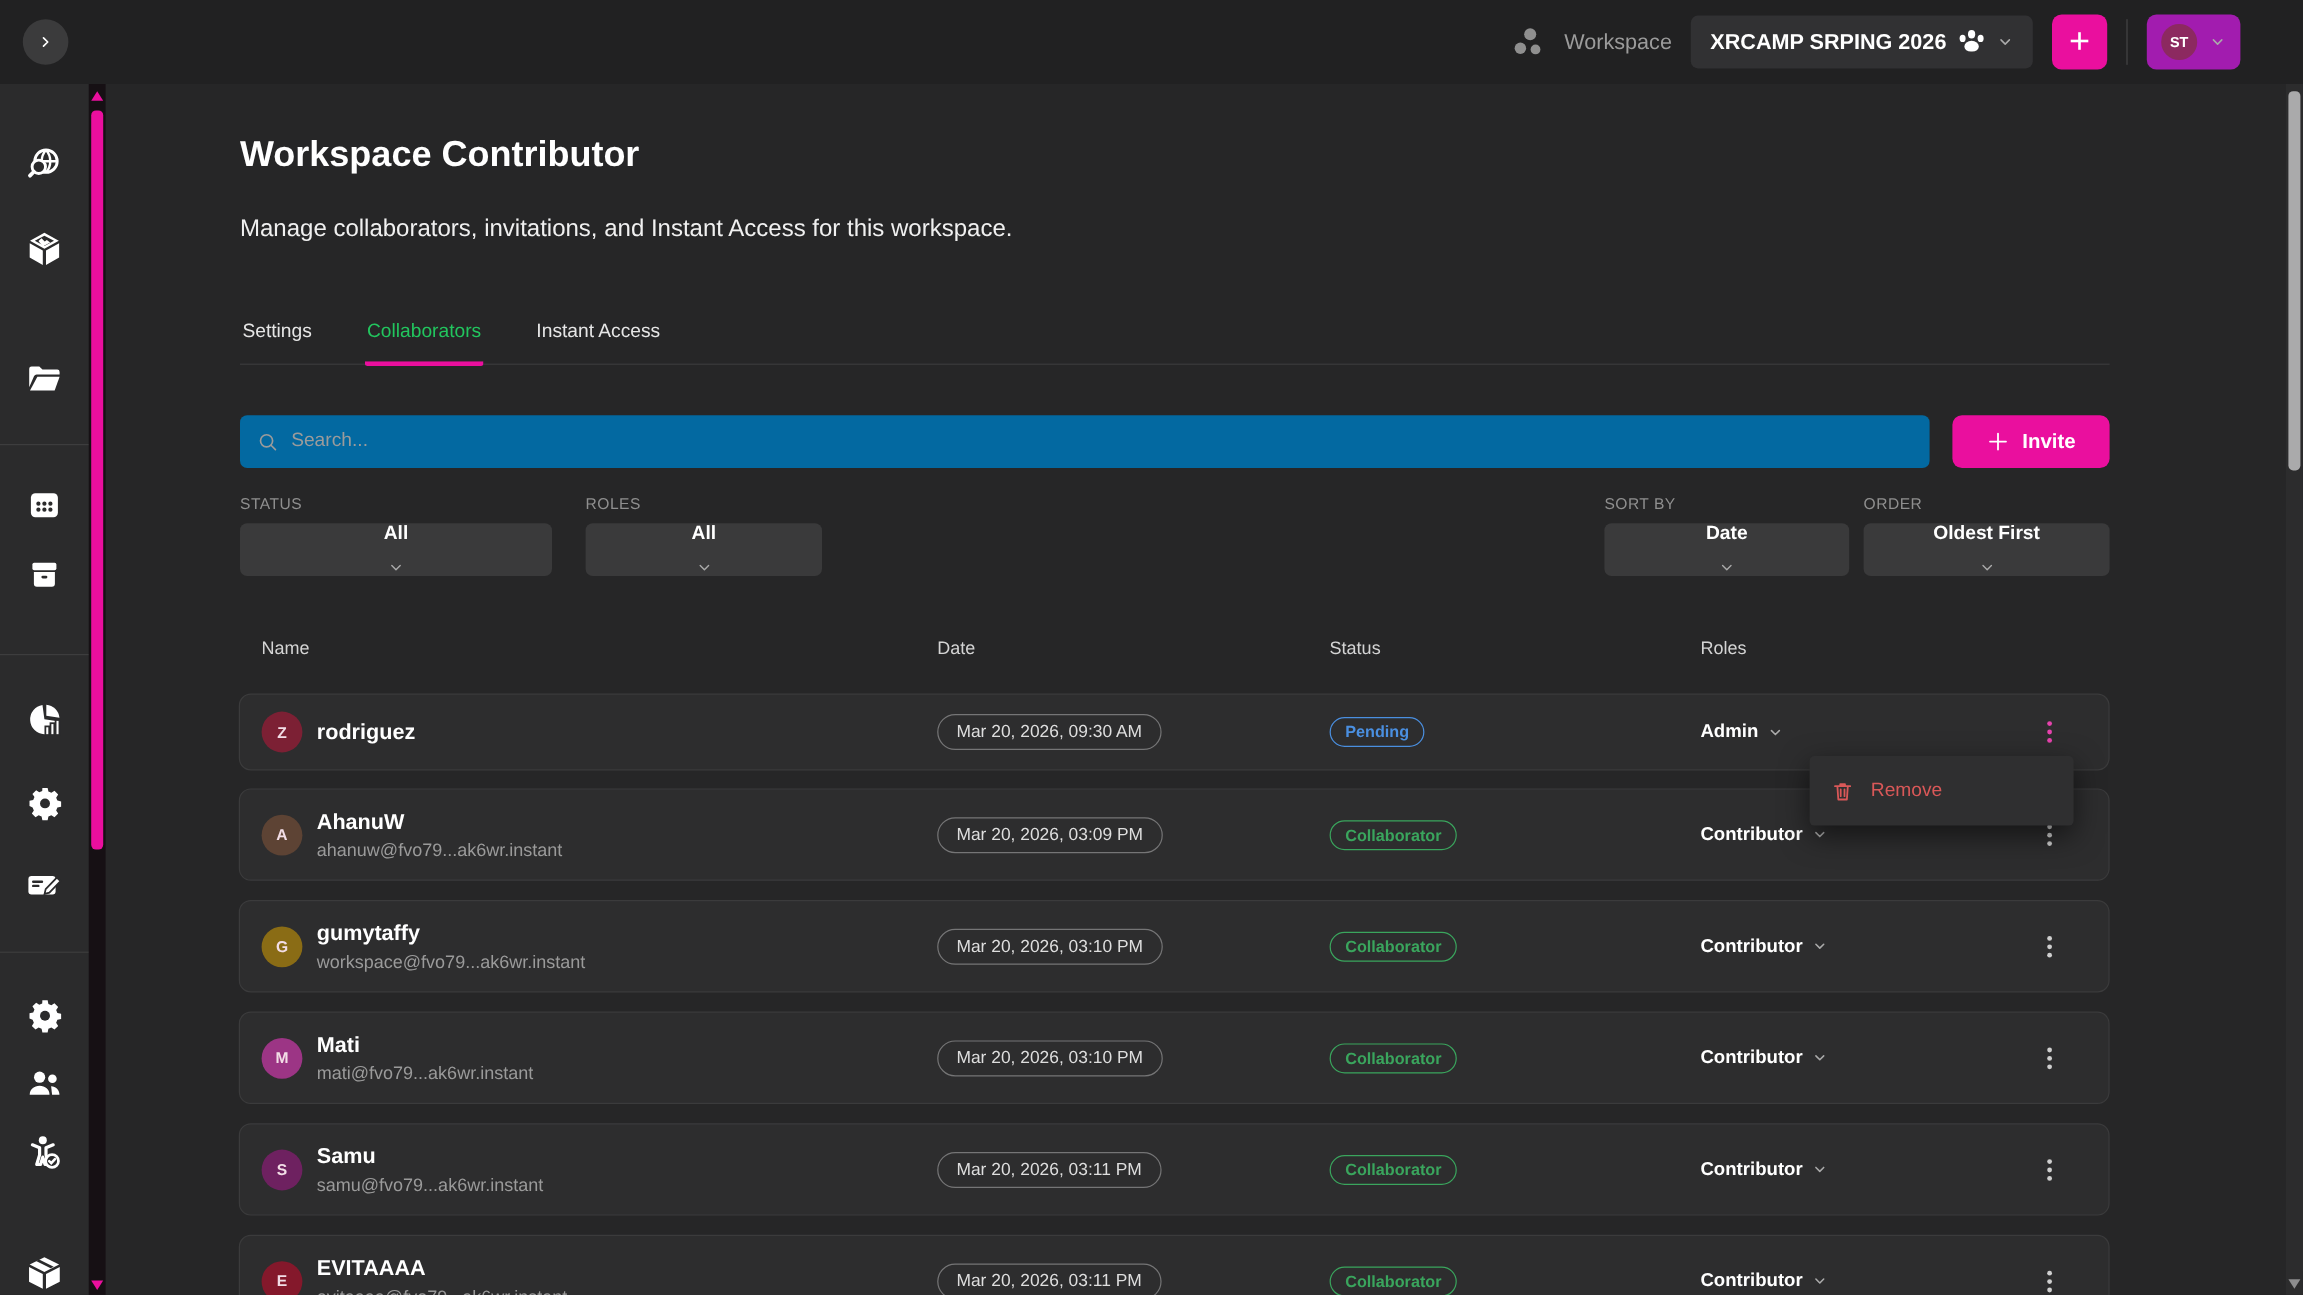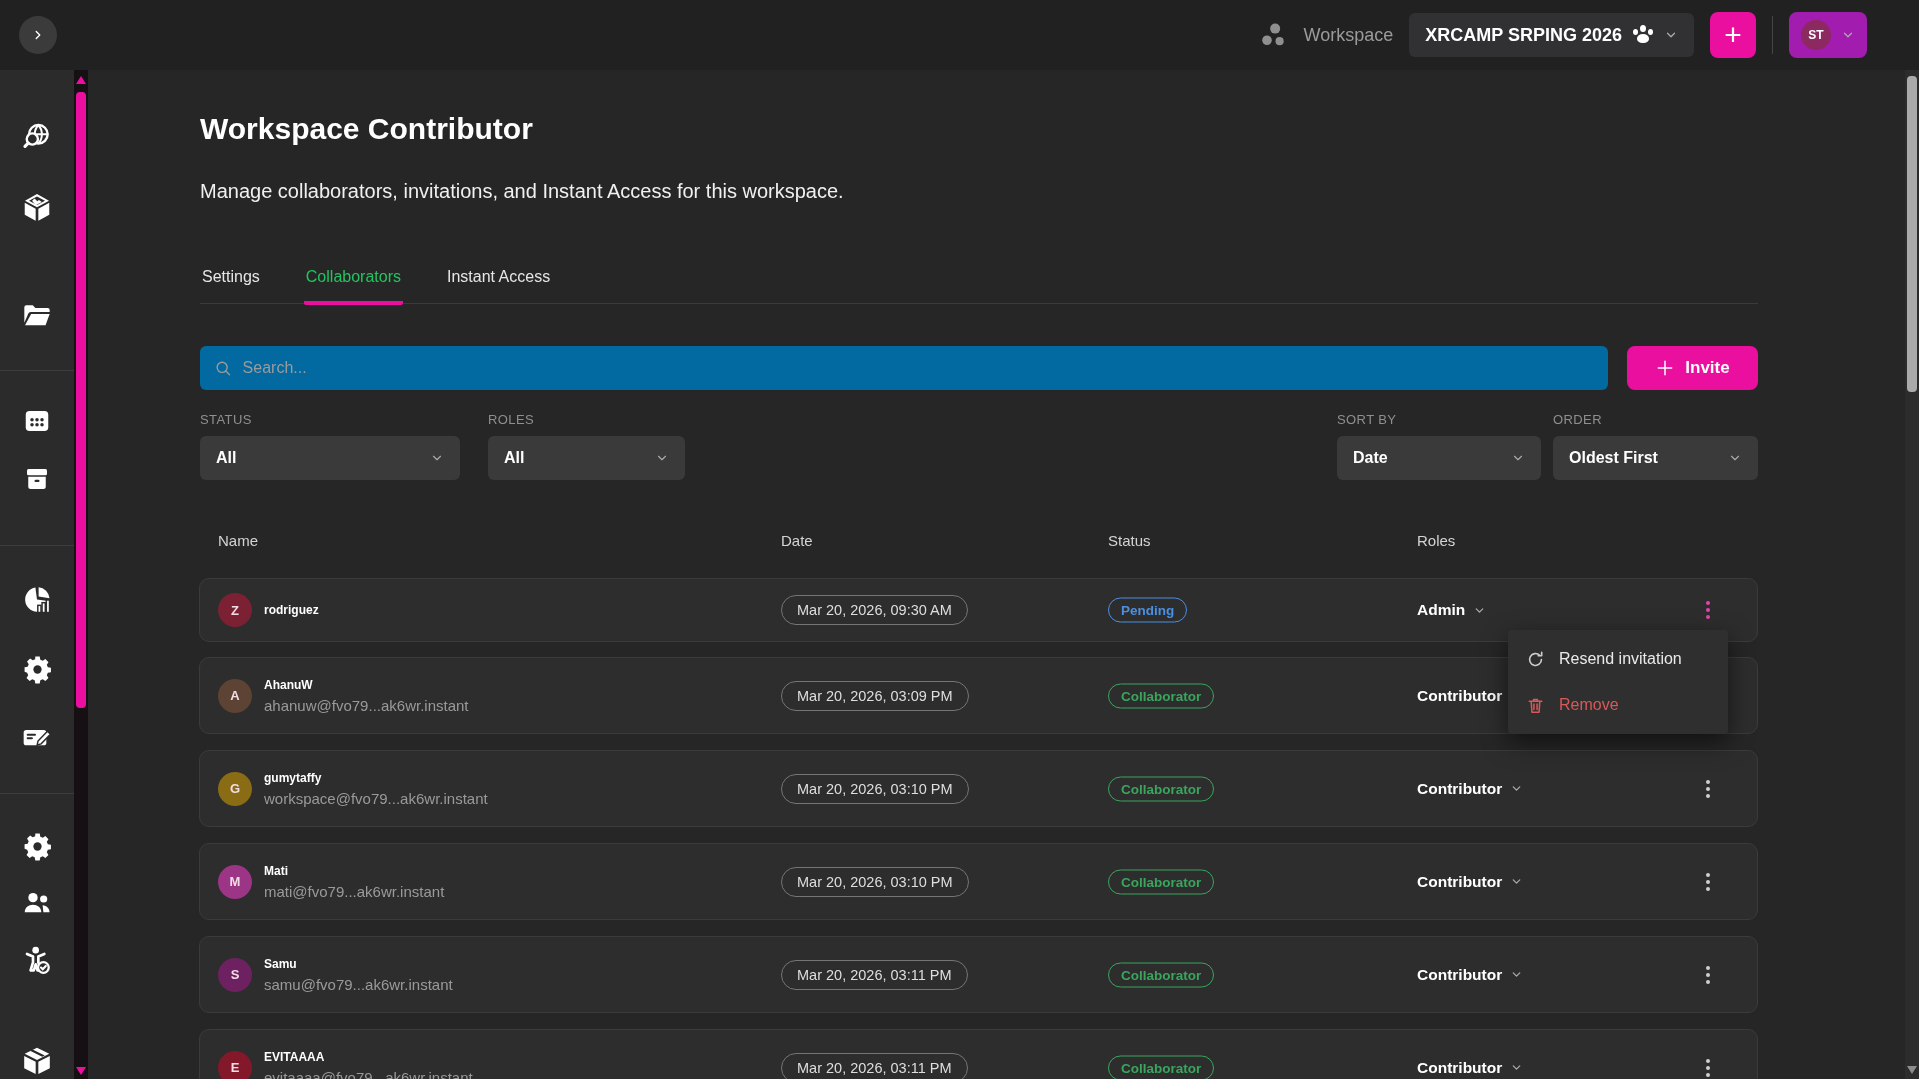"All" .filter-box { flex-direction: none -> column }
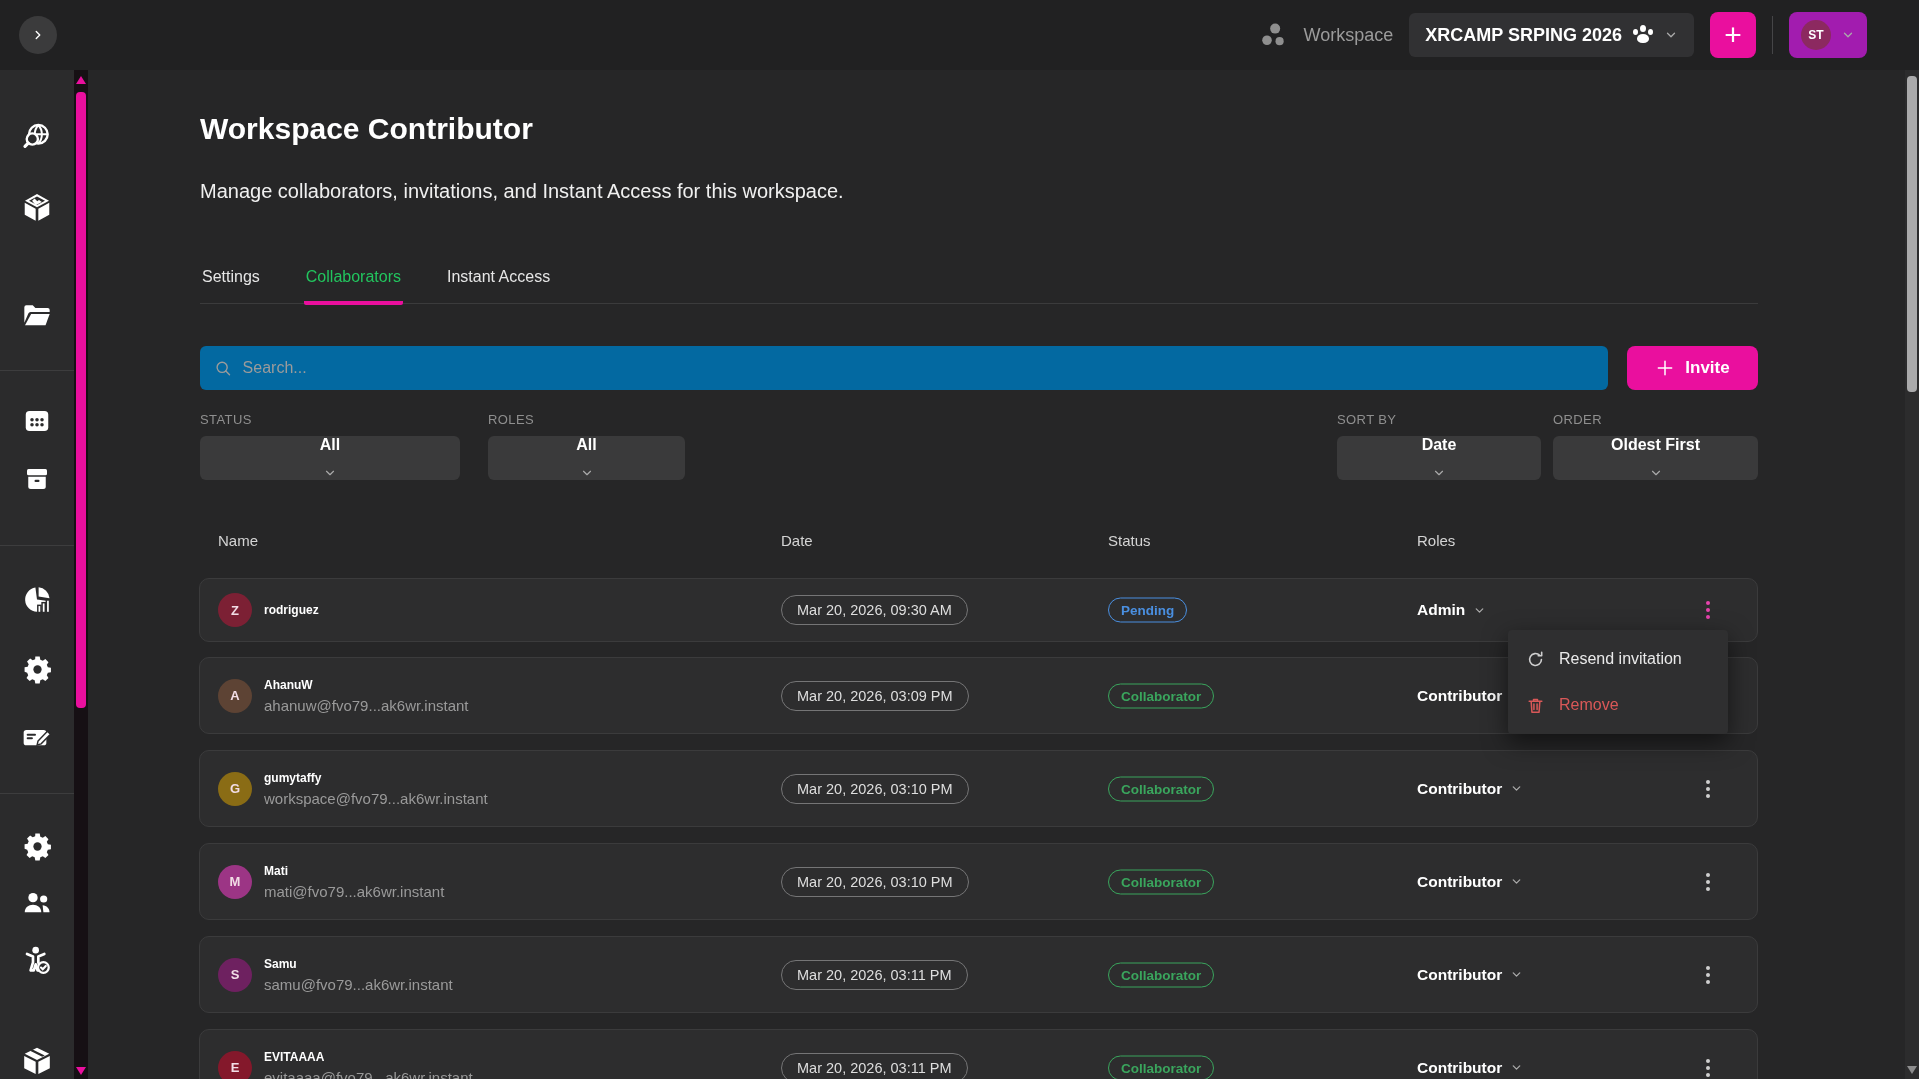"rodriguez" .c-name { font-size: 12px -> 18px }
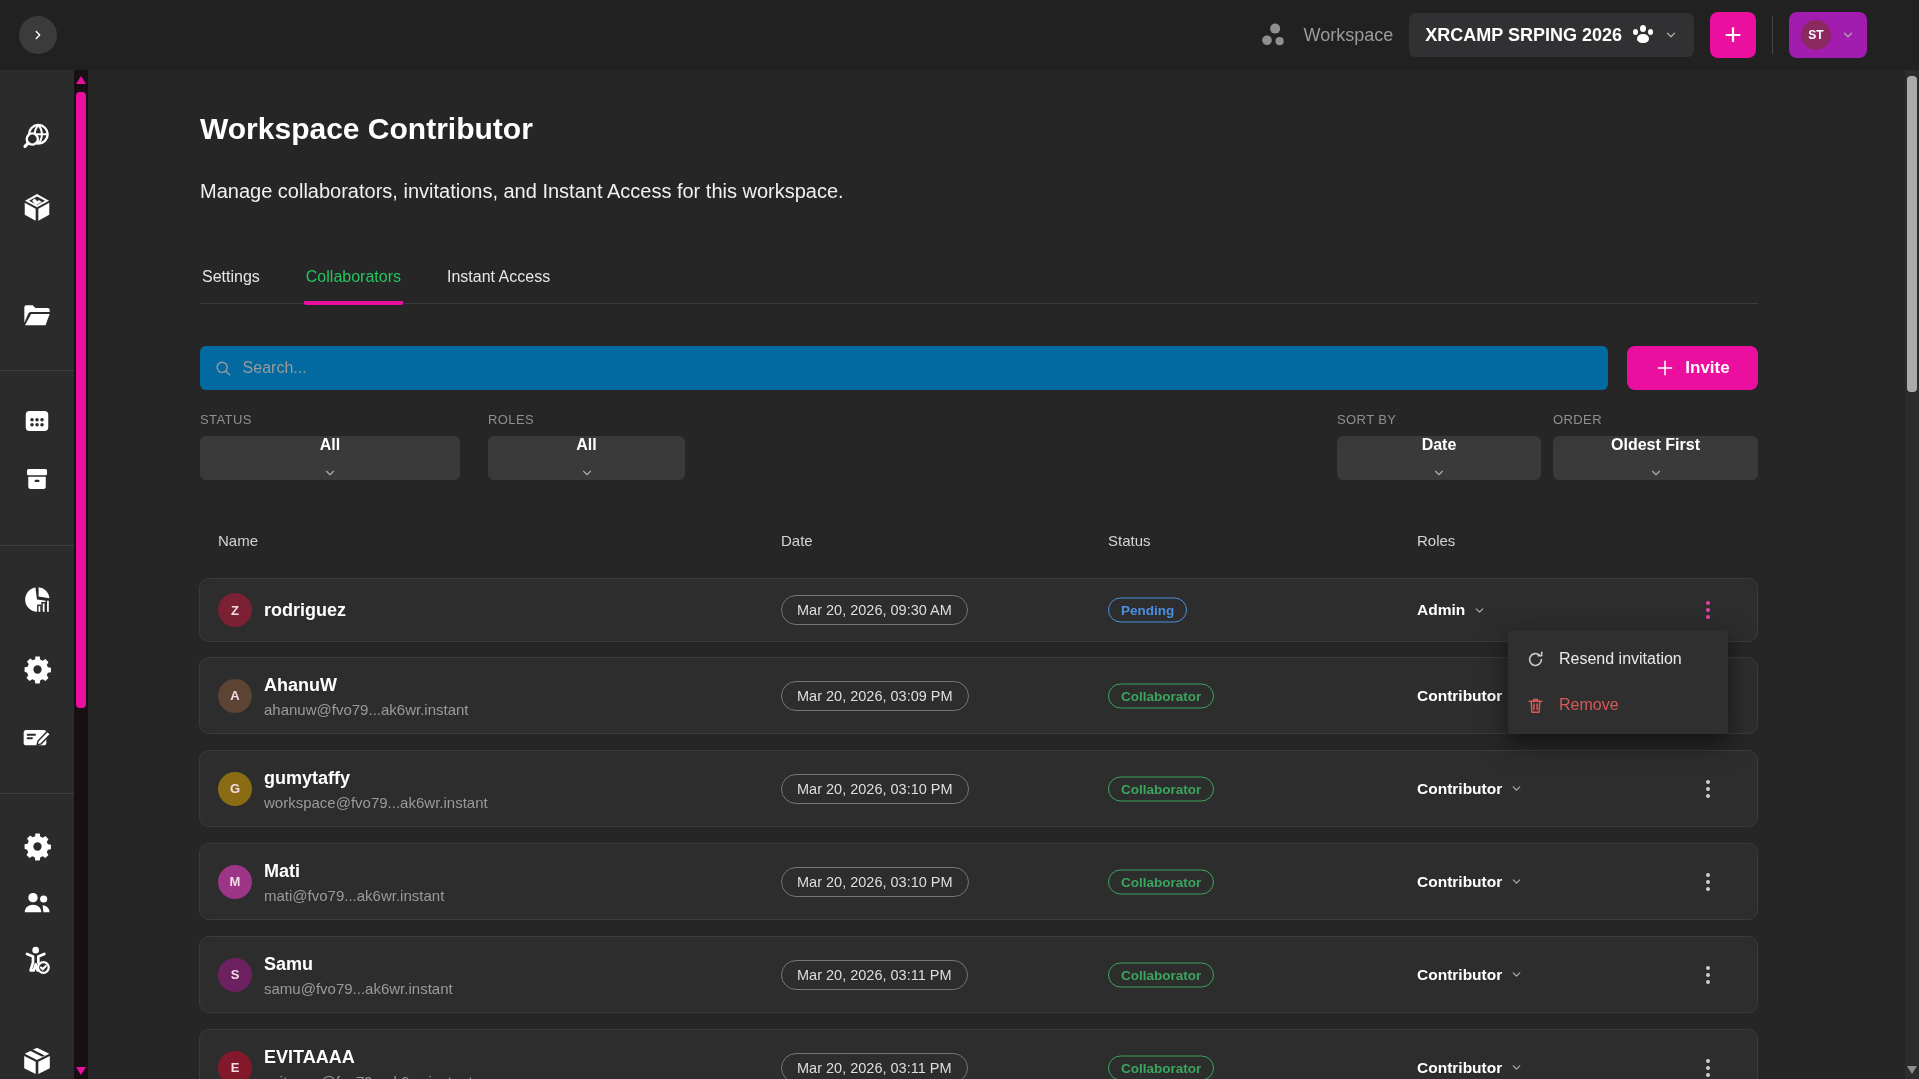"Resend invitation" div.menu-item { html: <div> <svg> <path></path> <path></path> </svg> <span>Resend invitation</span> </div> -> none }
